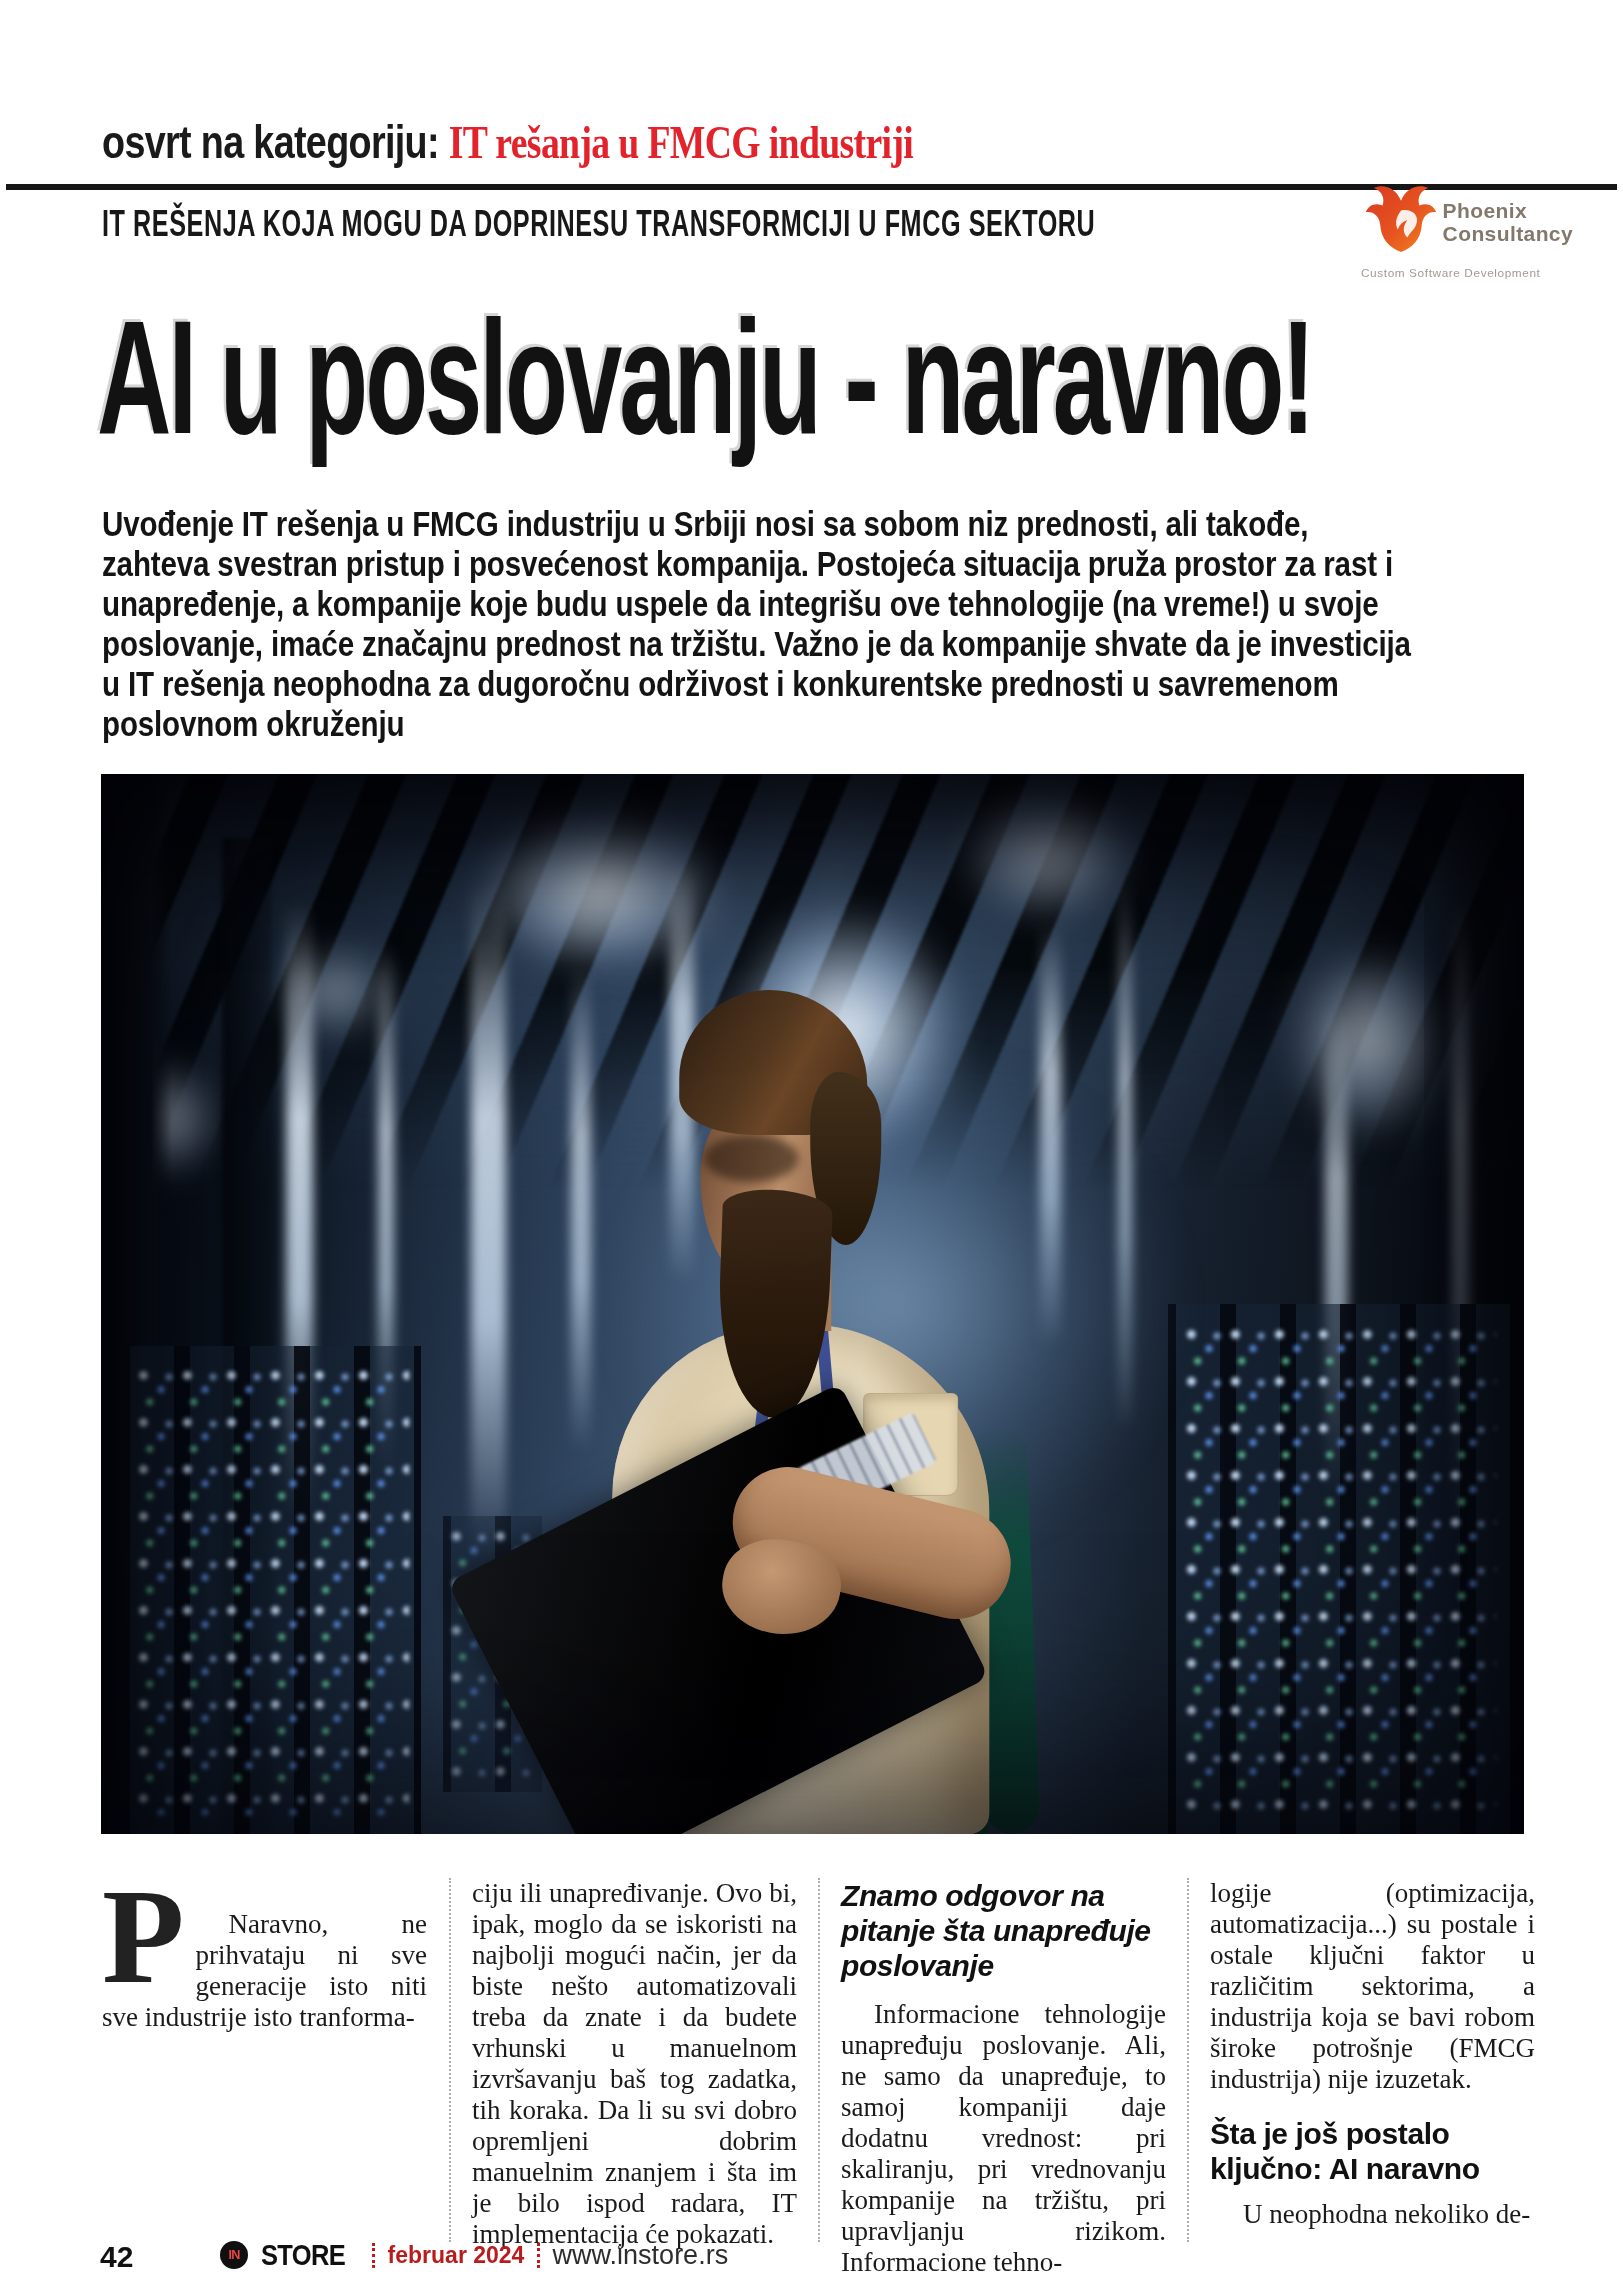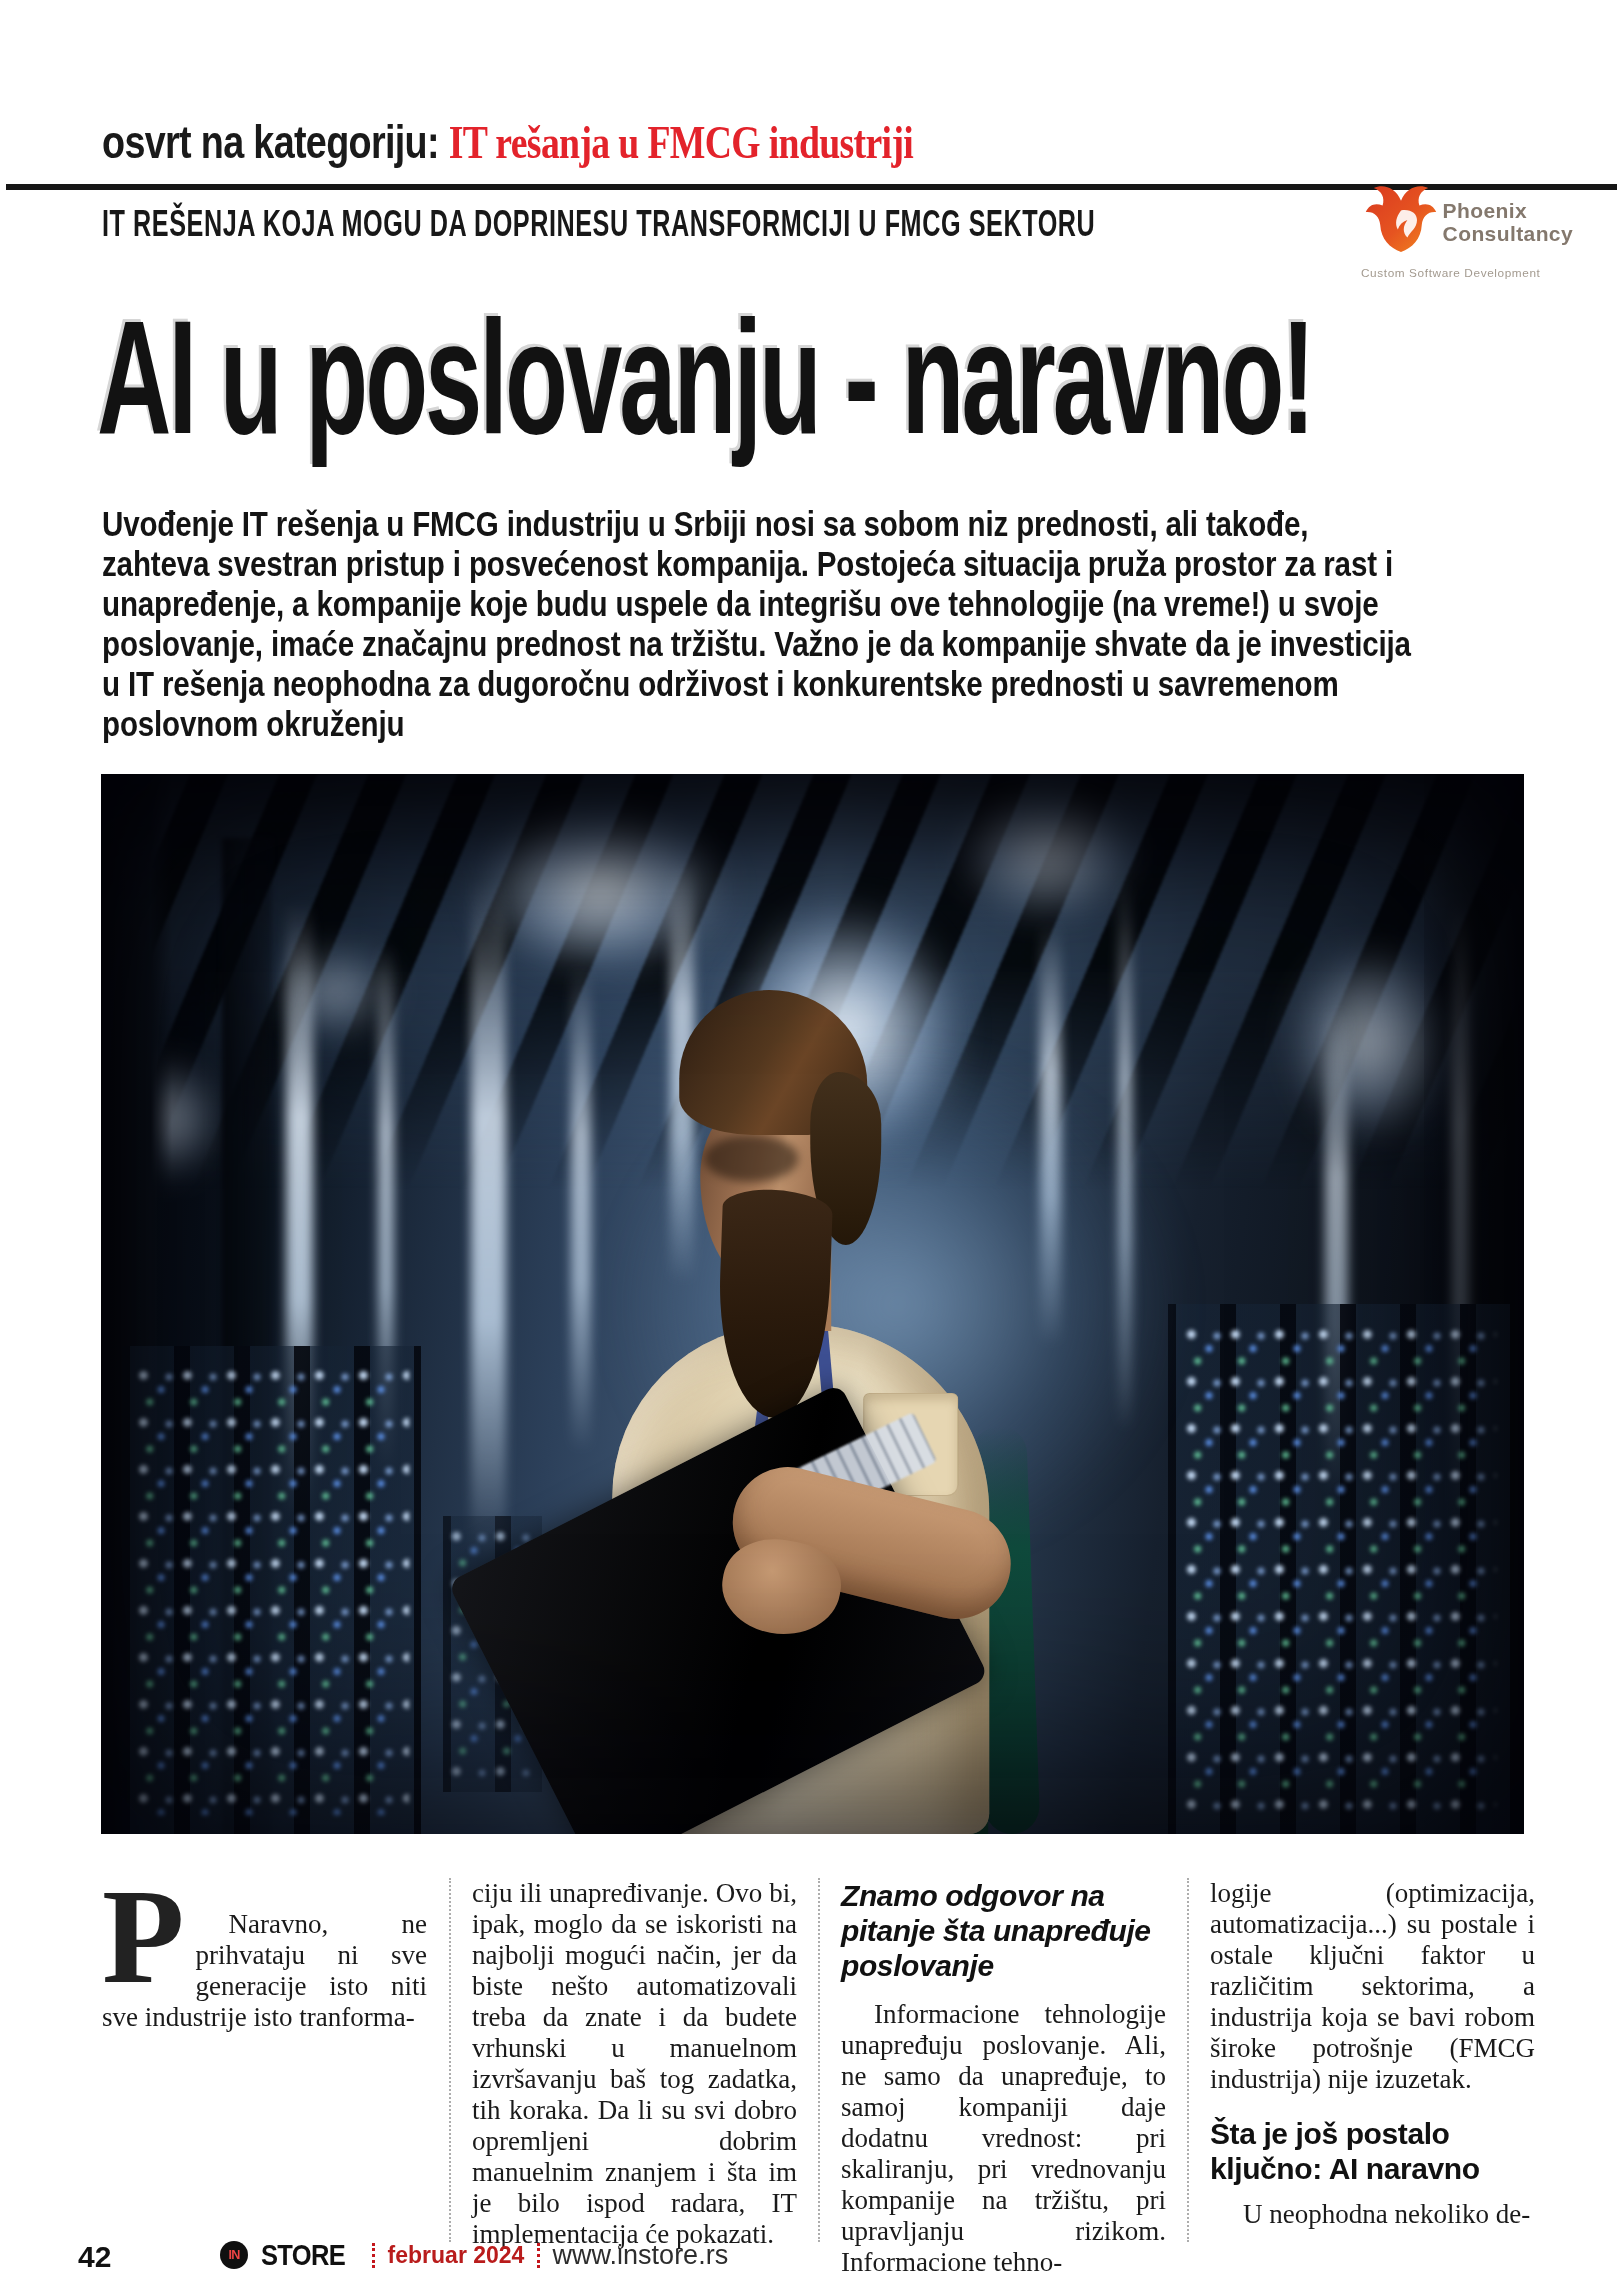"42" .footer-pagenum { left: 78px -> 100px }
